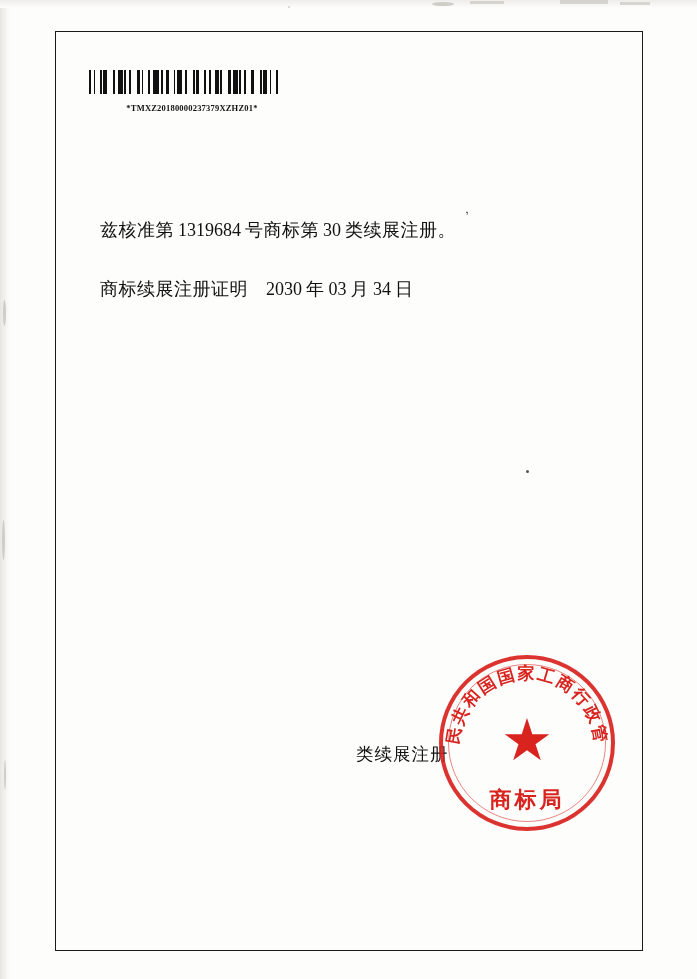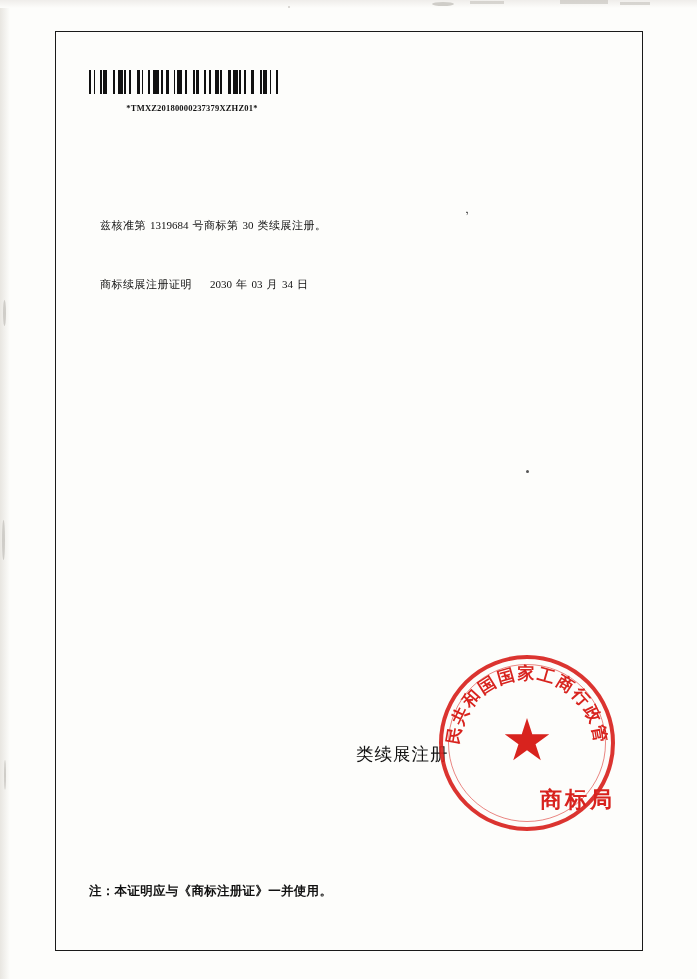"兹核准第 1319684 号商标第 30 类续展注册。" .body-line { font-size: 11px -> 18px }
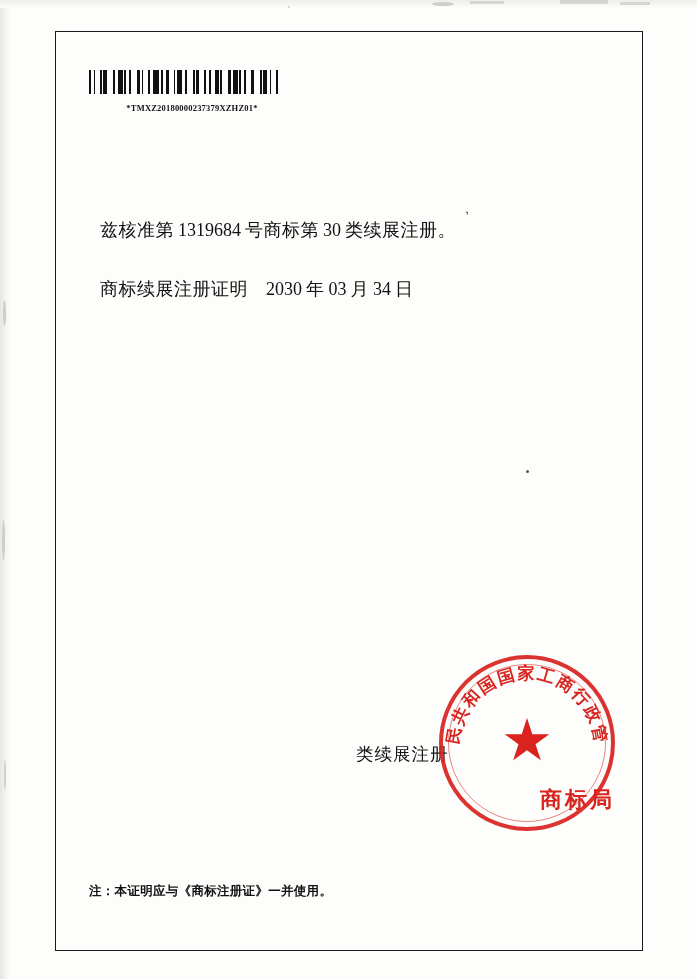"商标局" .seal-bottom { text-align: right -> center }
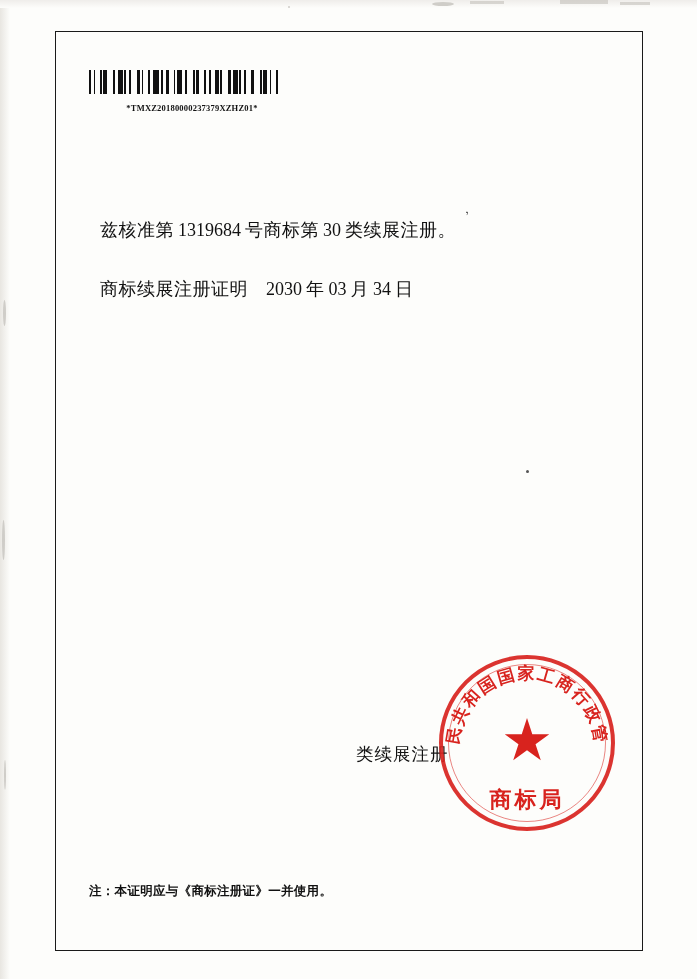"注：本证明应与《商标注册证》一并使用。" div.footnote { html: <div>注：本证明应与《商标注册证》一并使用。</div> -> none }
